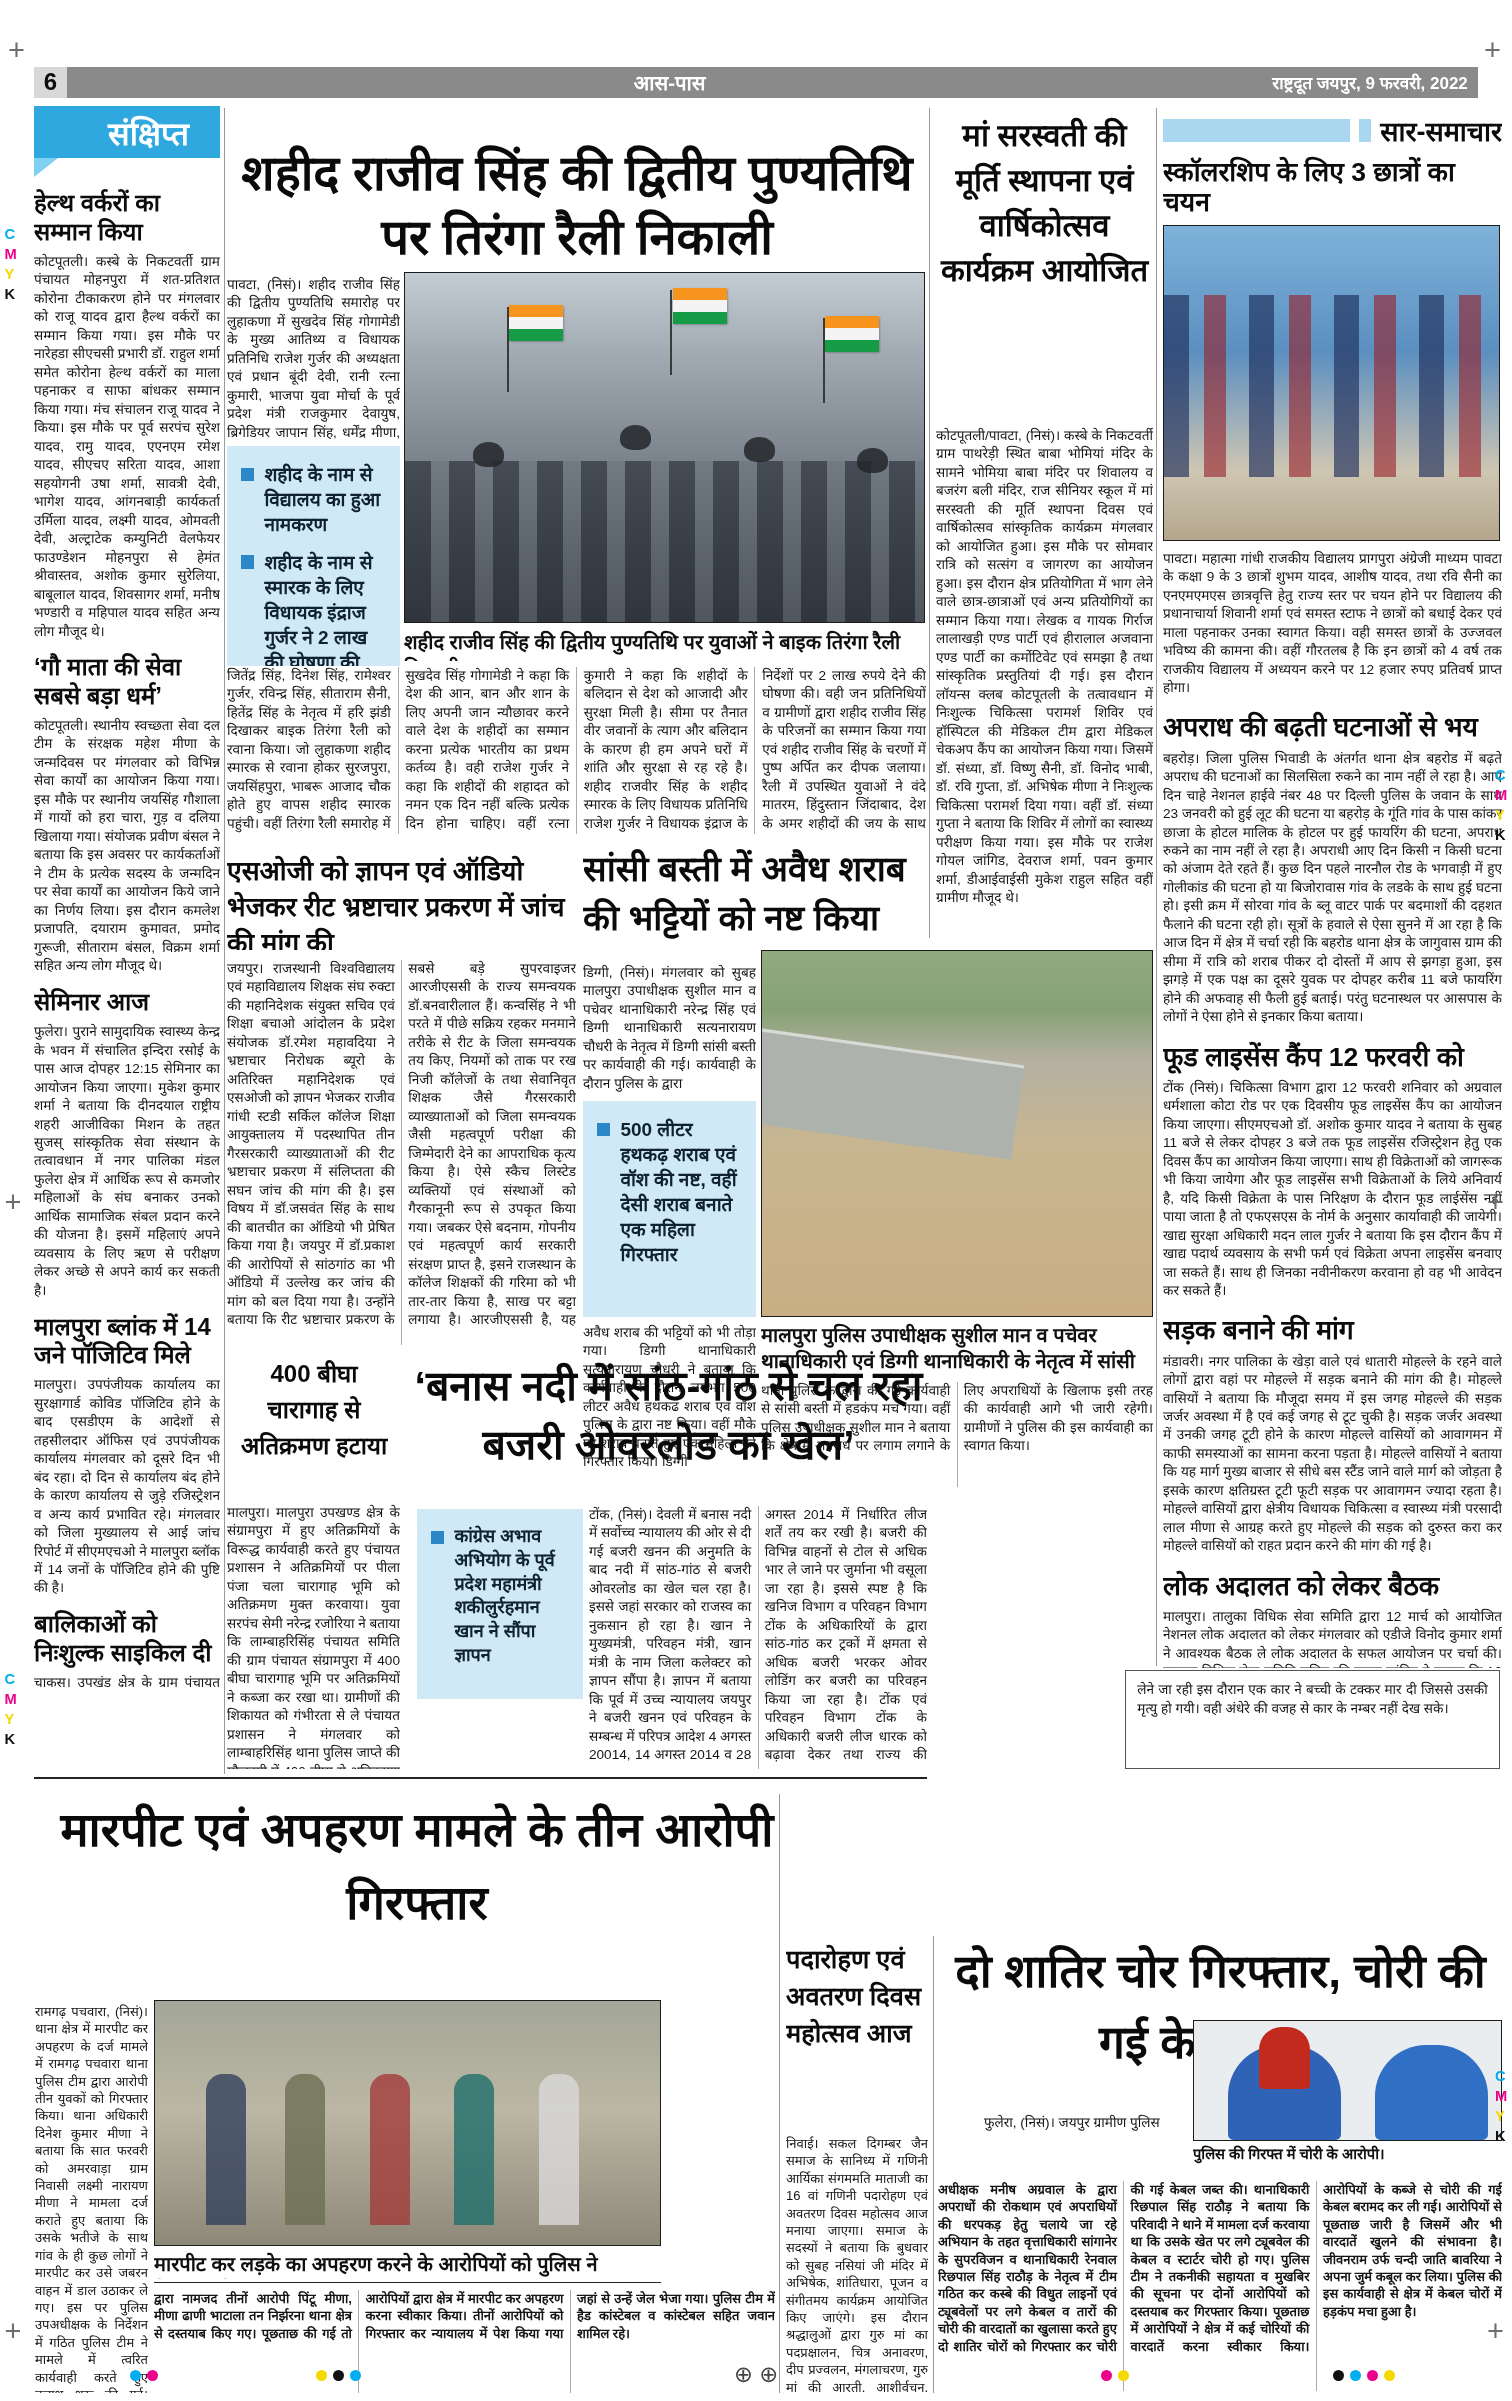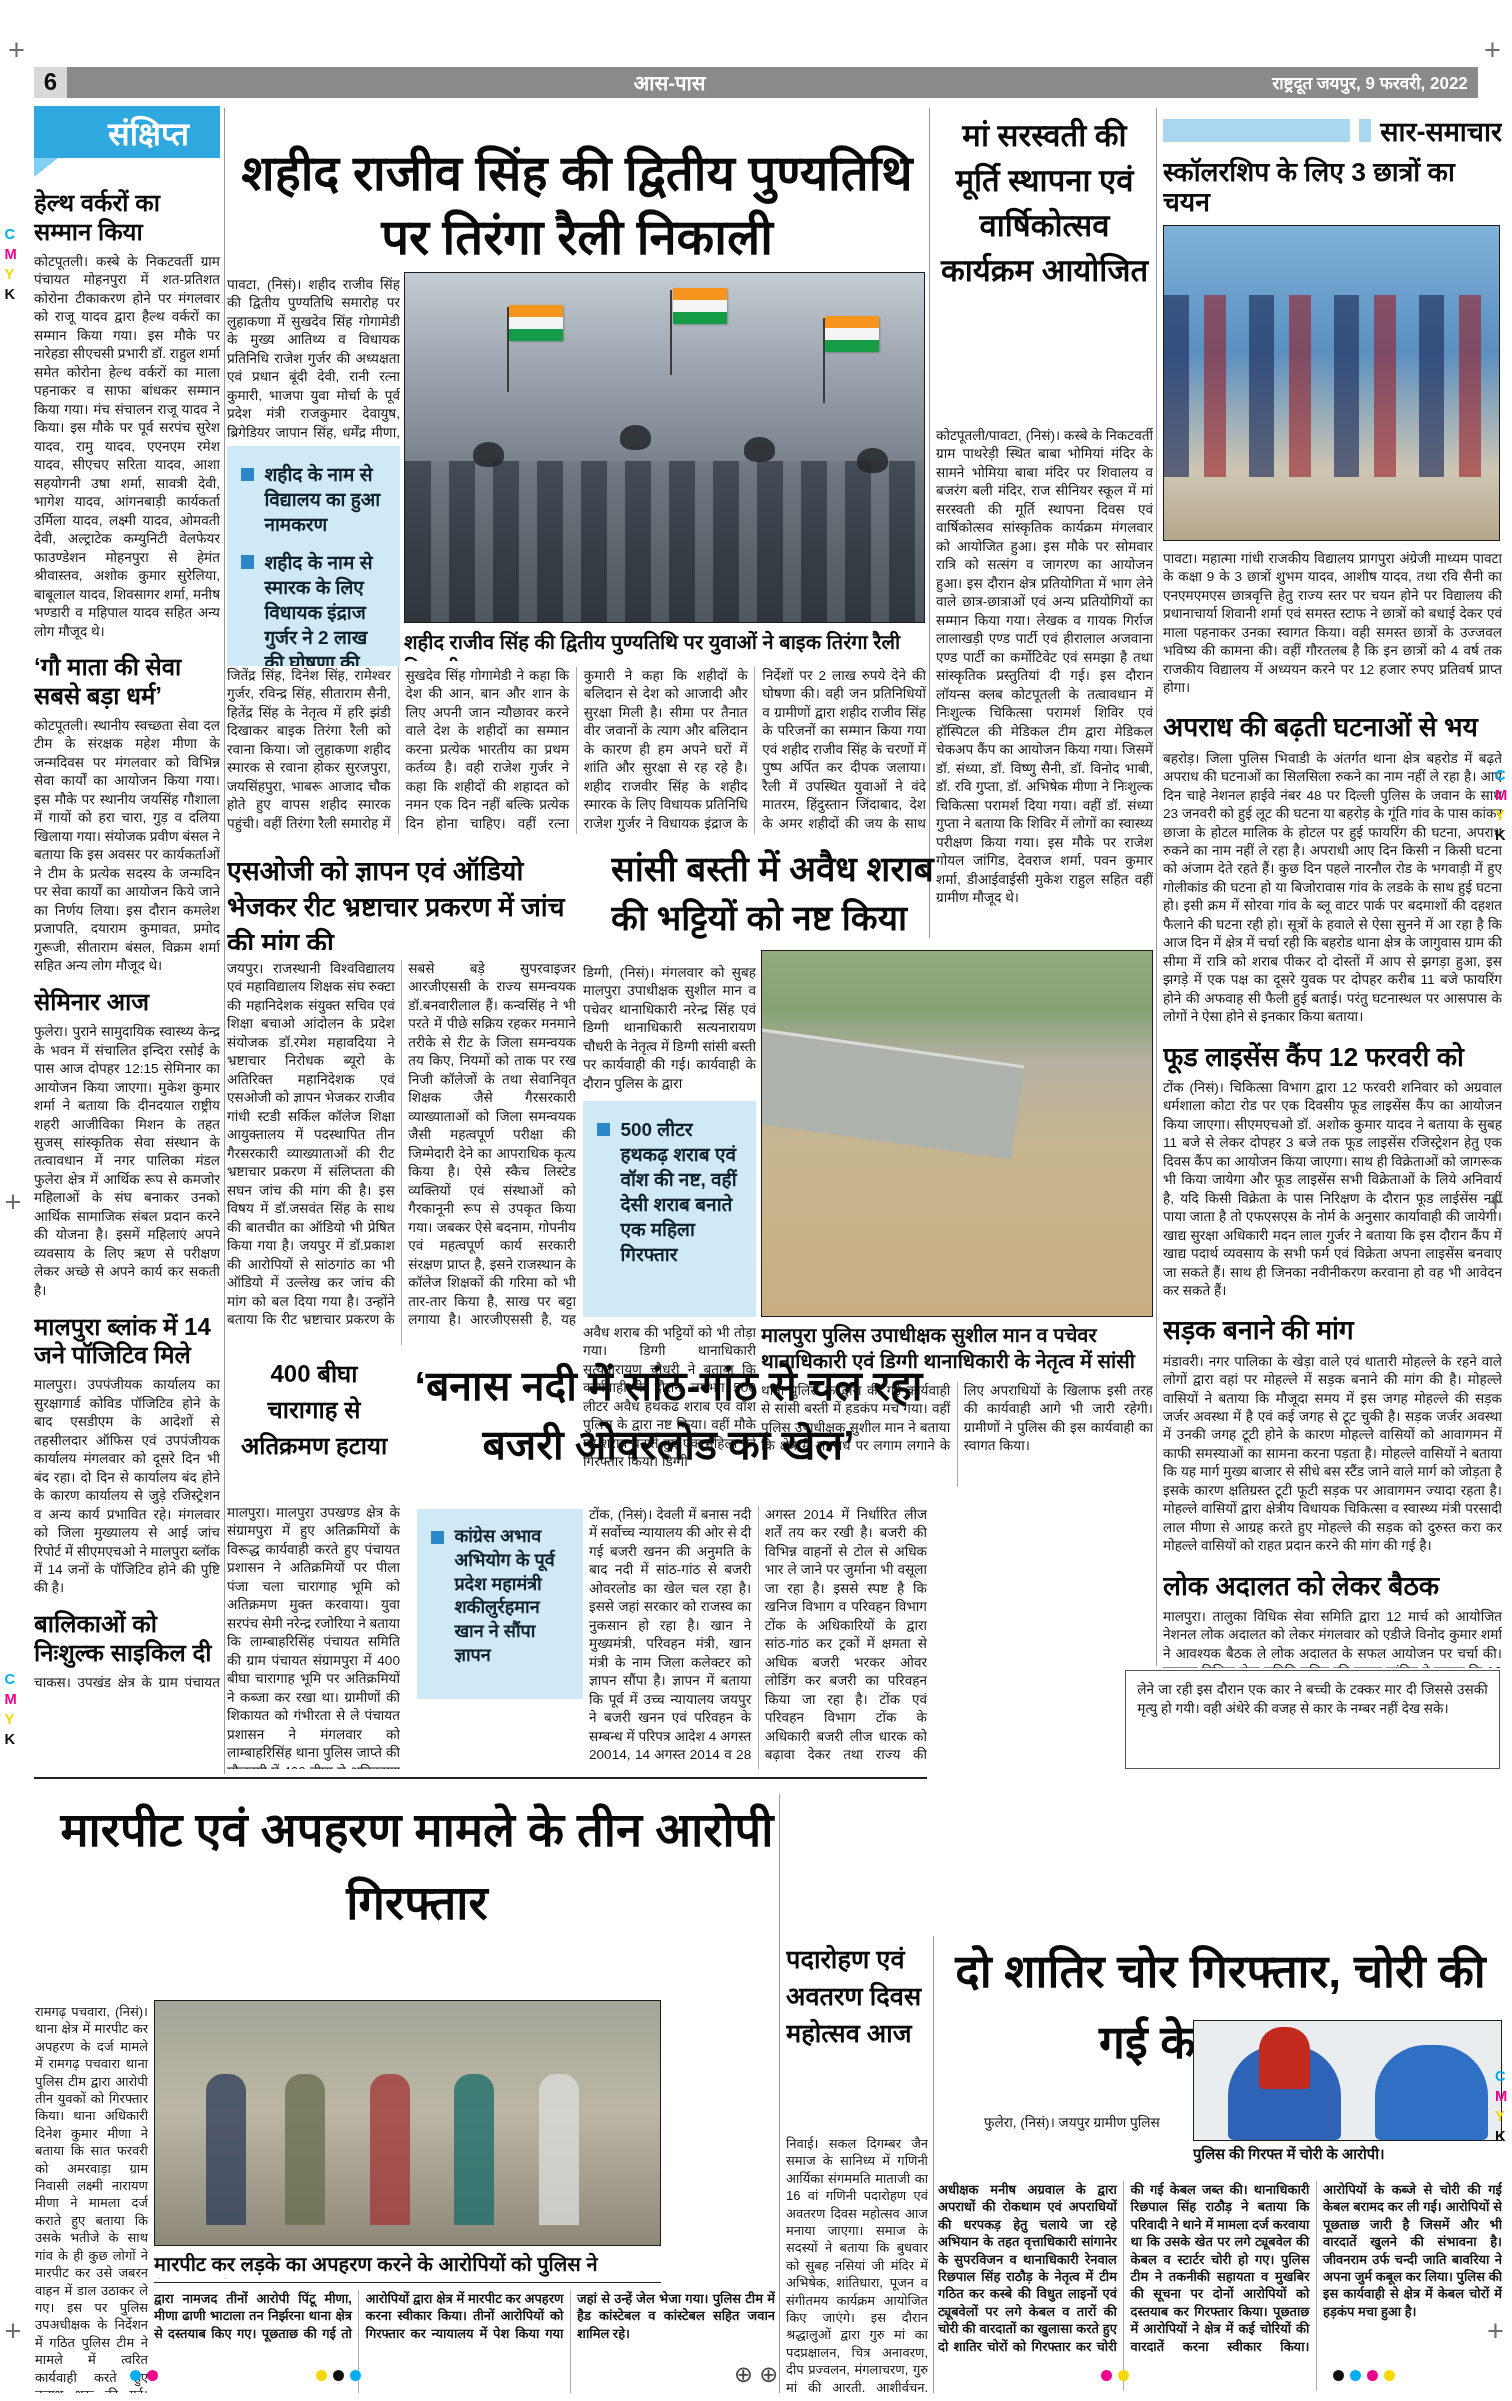"सांसी बस्ती में अवैध शराब" div.abs { margin-left: 28px -> none }
